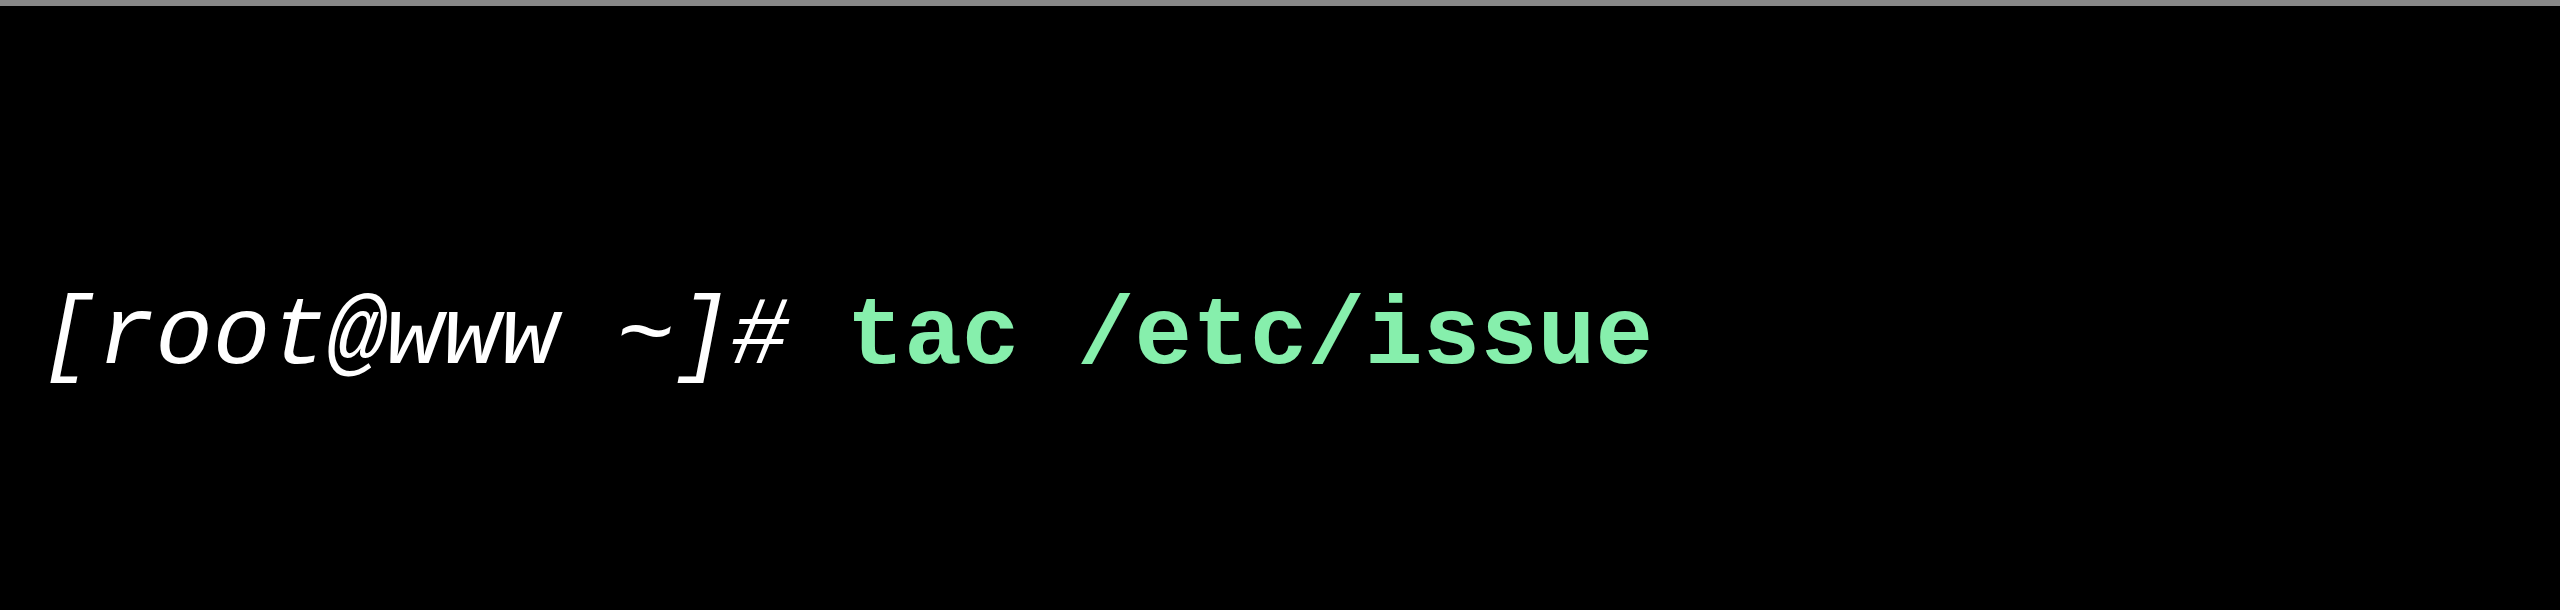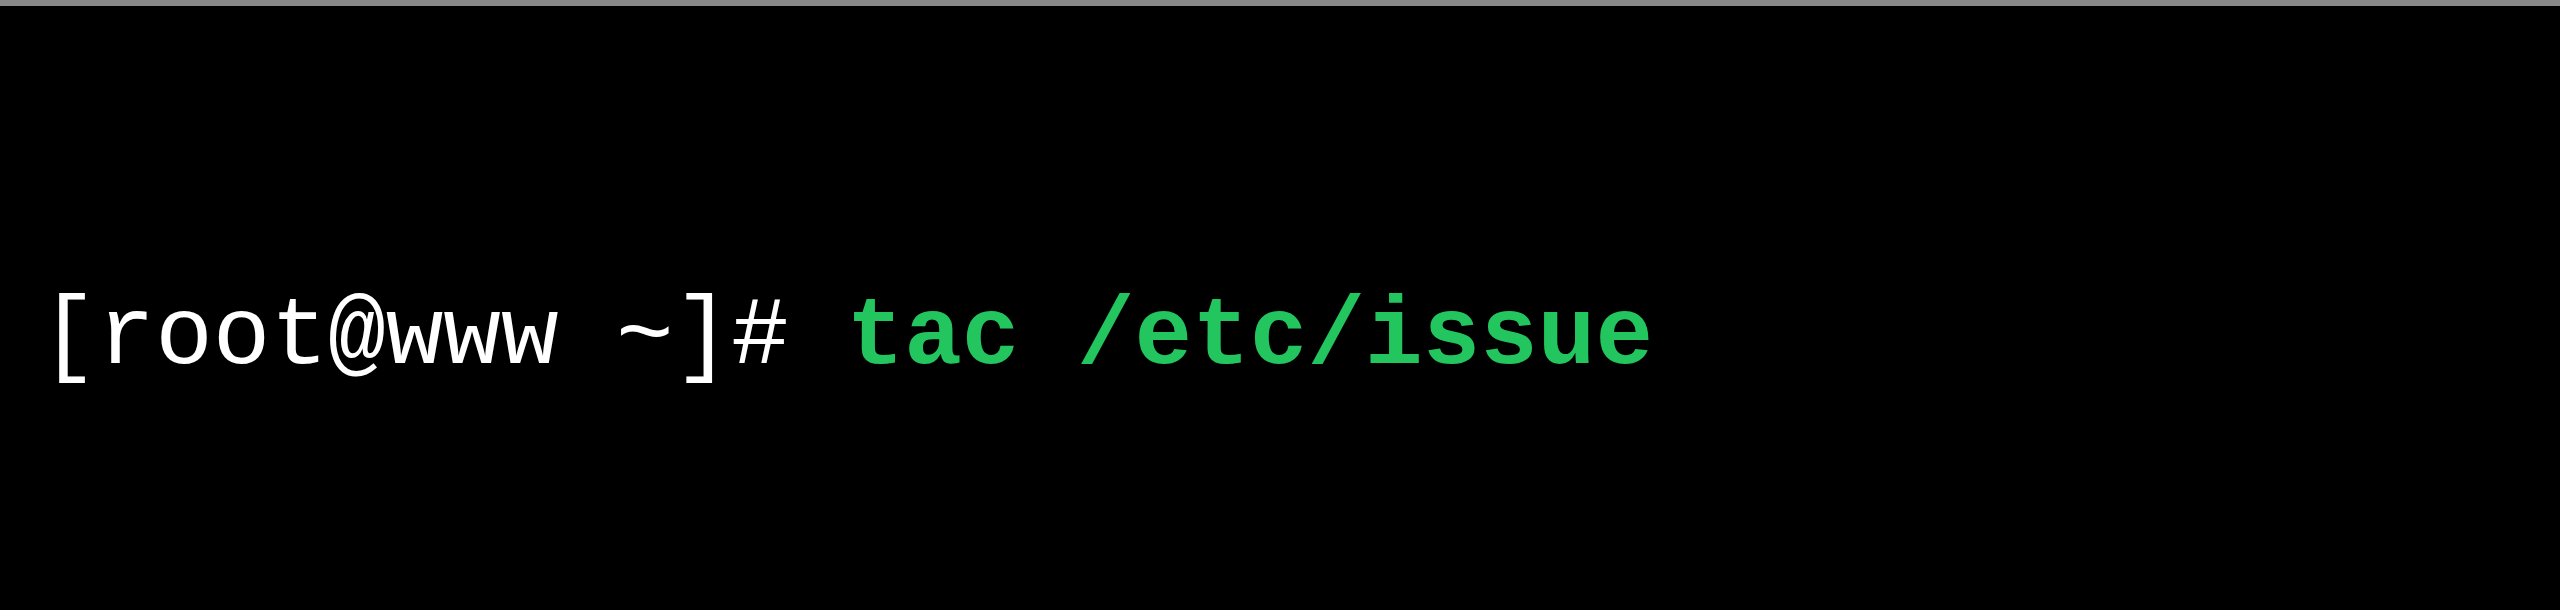"[root@www ~]#" .prompt { font-style: none -> italic }
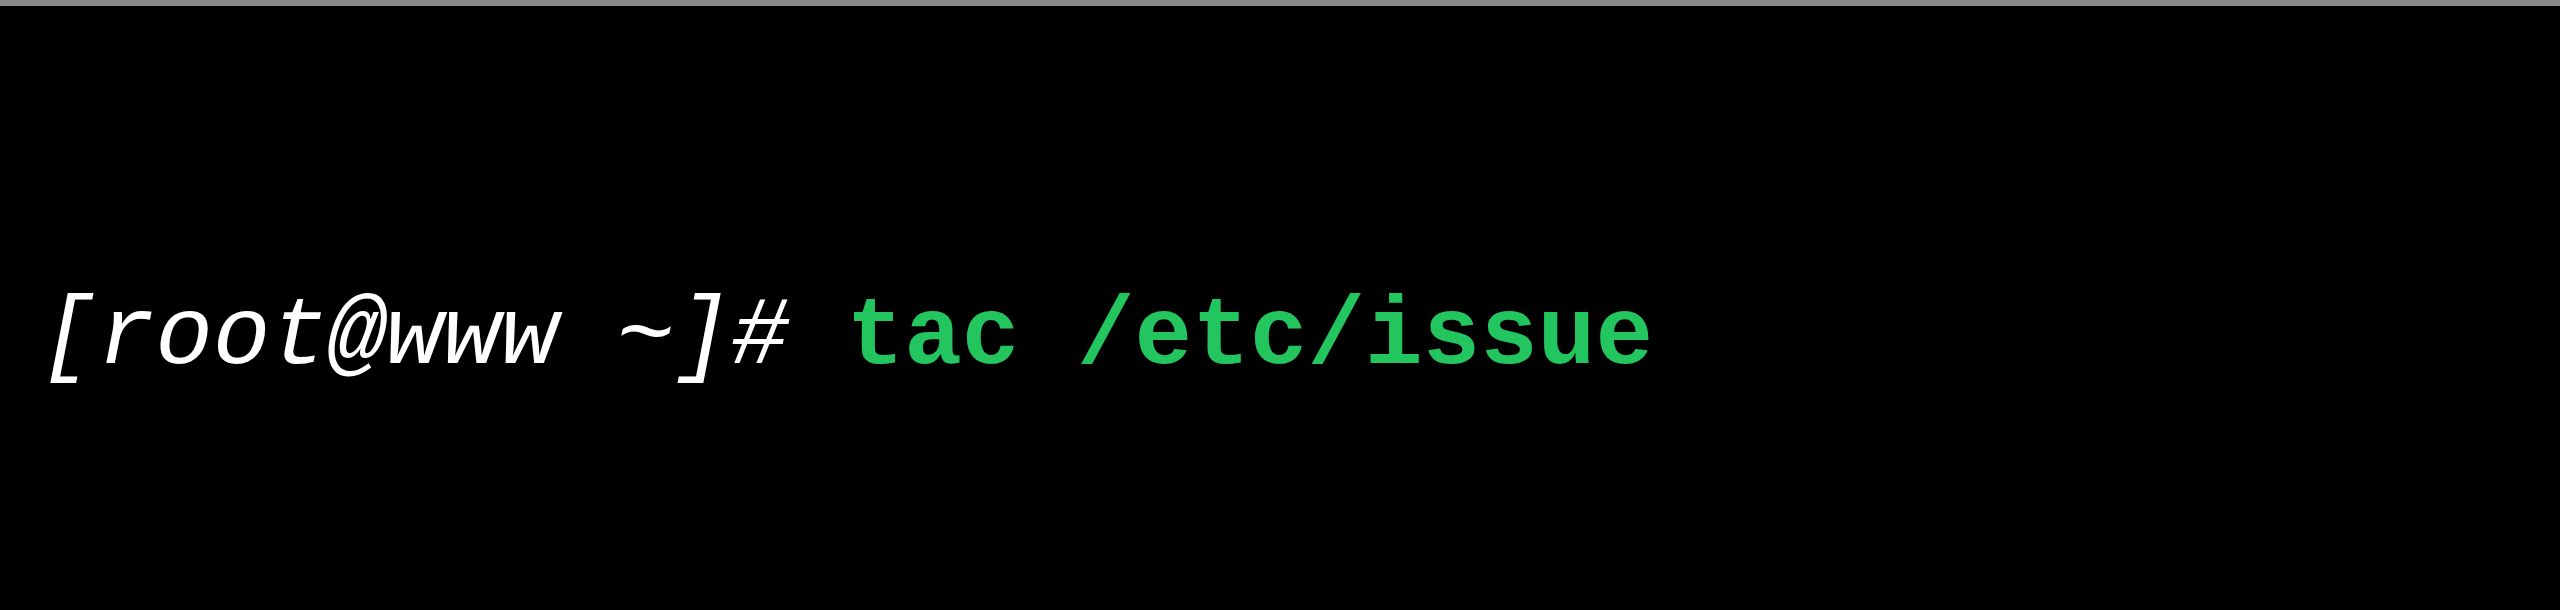"tac /etc/issue" .command { color: #22c55e -> #86efac }
